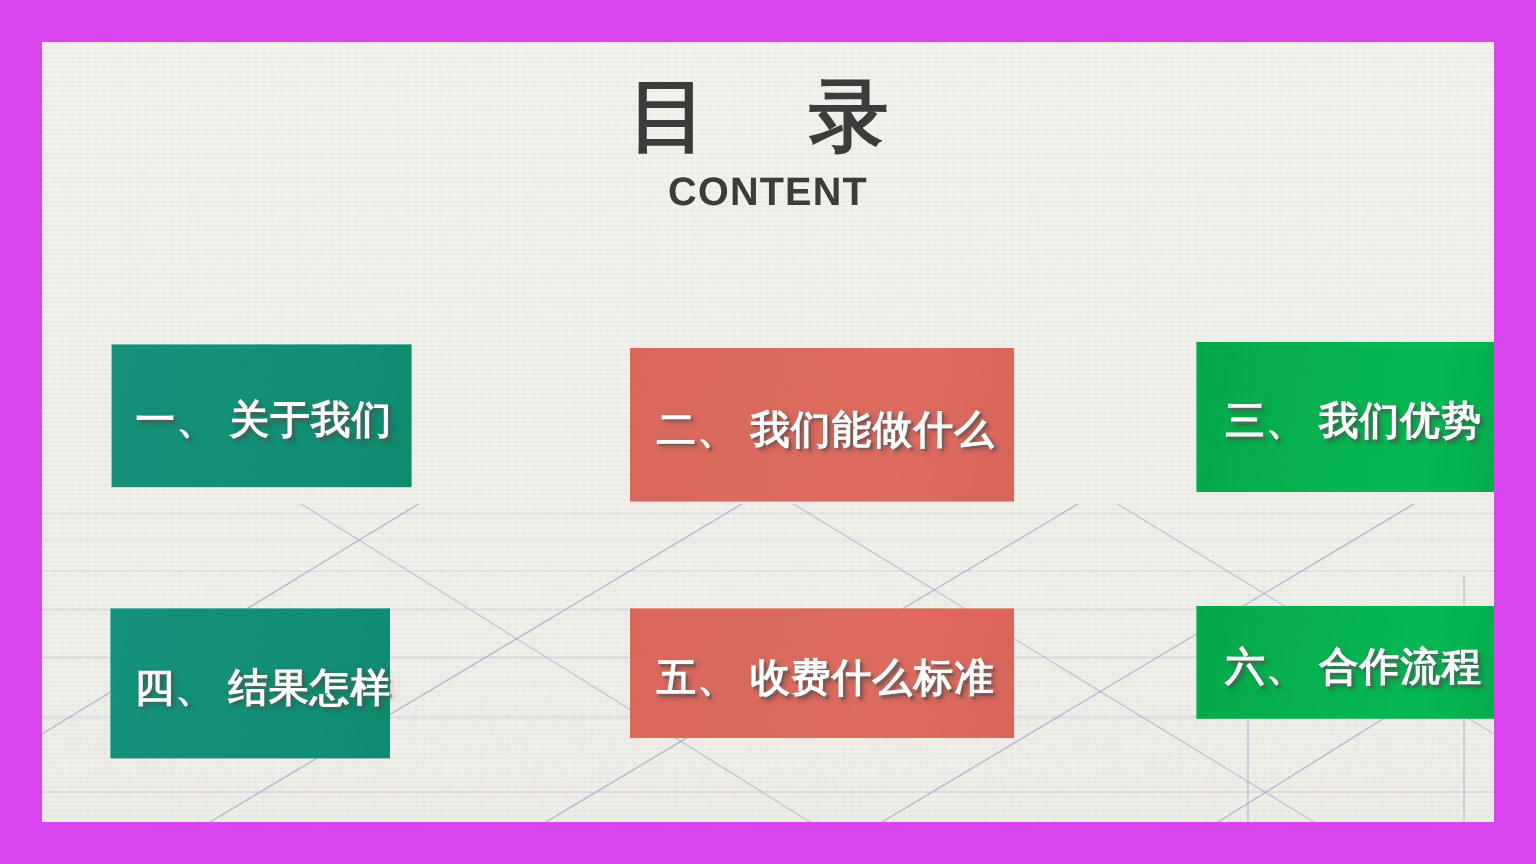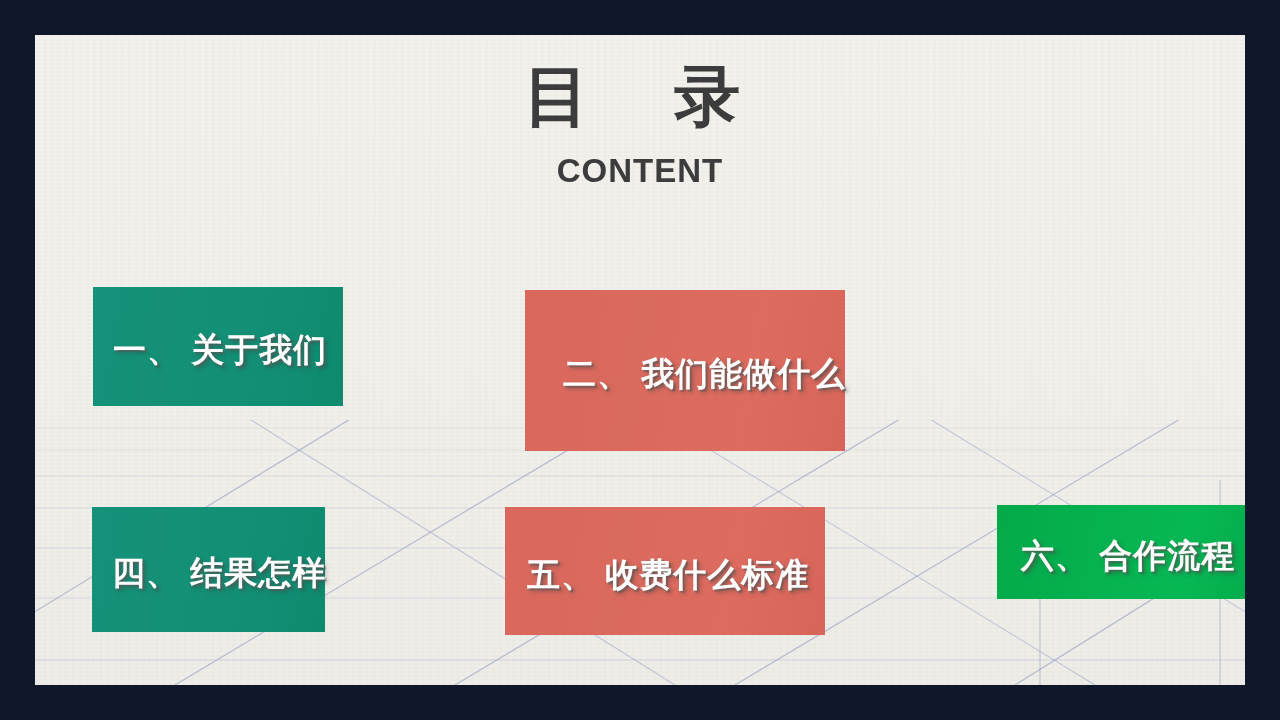"目 录" #slide { background: #0f172a -> #d946ef }
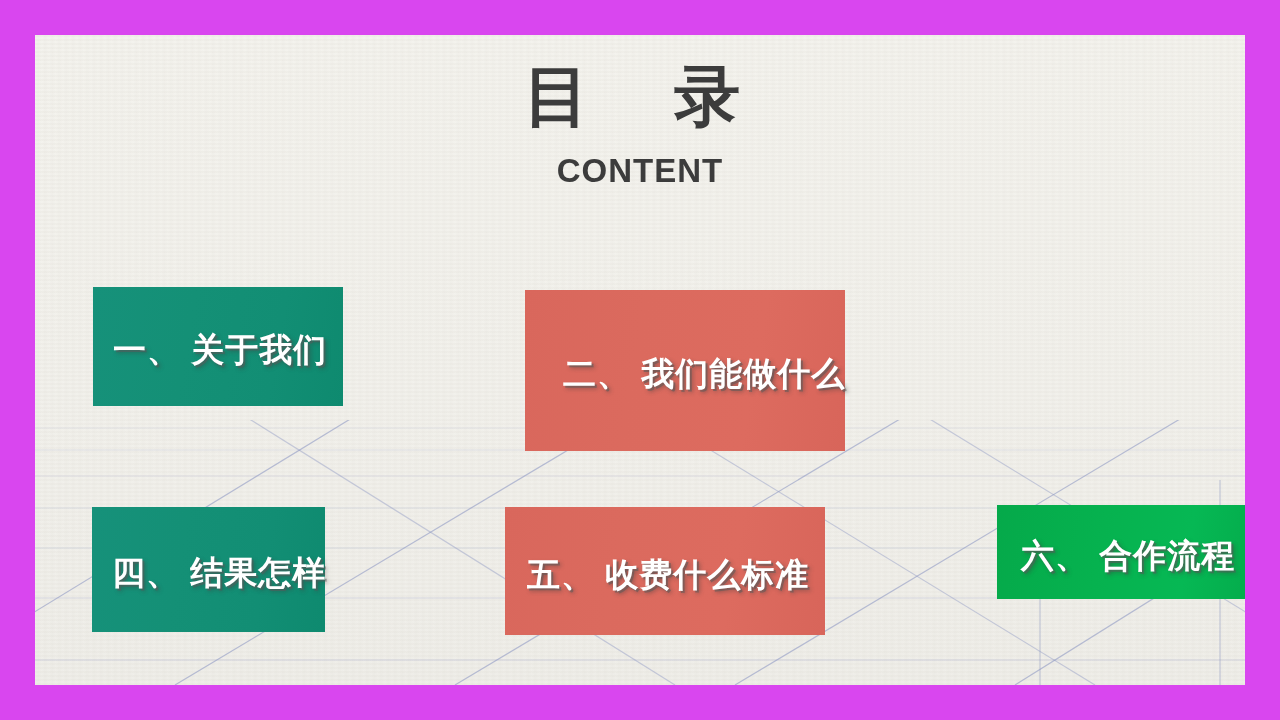"CONTENT" #title-en { margin-top: 19px -> 8px }
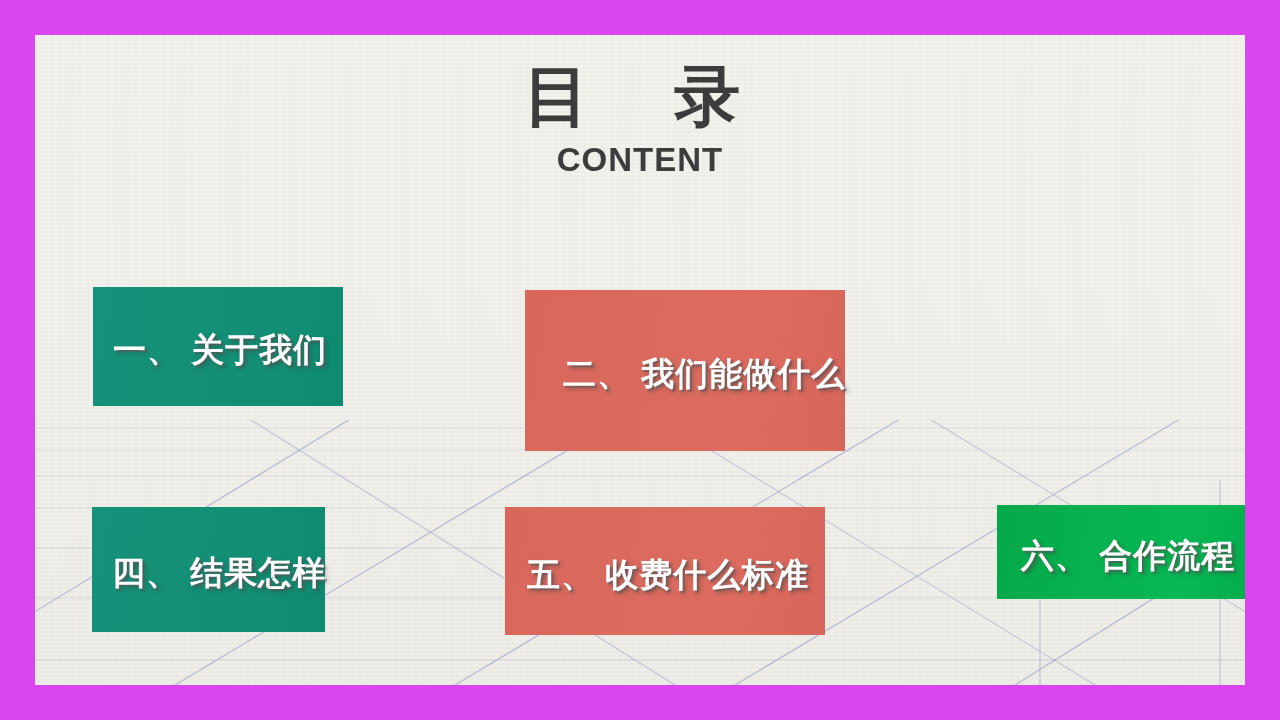"二、 我们能做什么" #box-2 { height: 161px -> 128px; padding-left: 16px -> none }
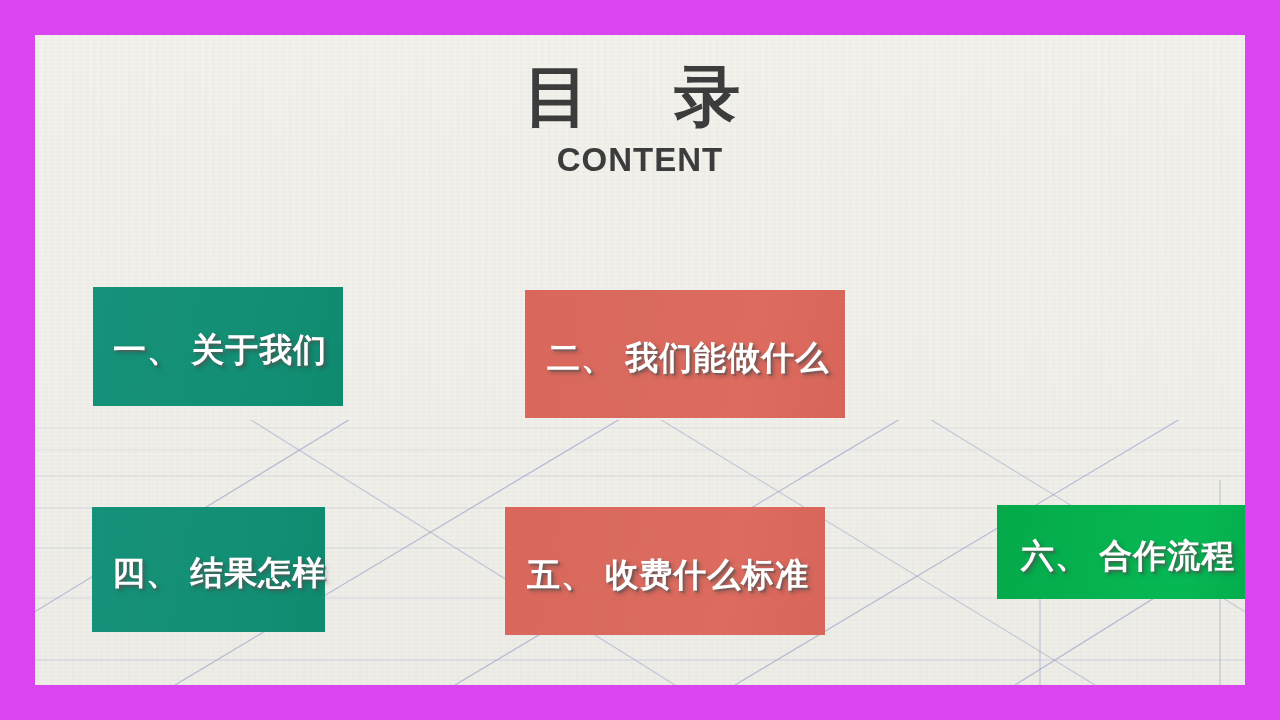"三、 我们优势" div.box { html: none -> <div> <span>三、 我们优势</span> </div> }
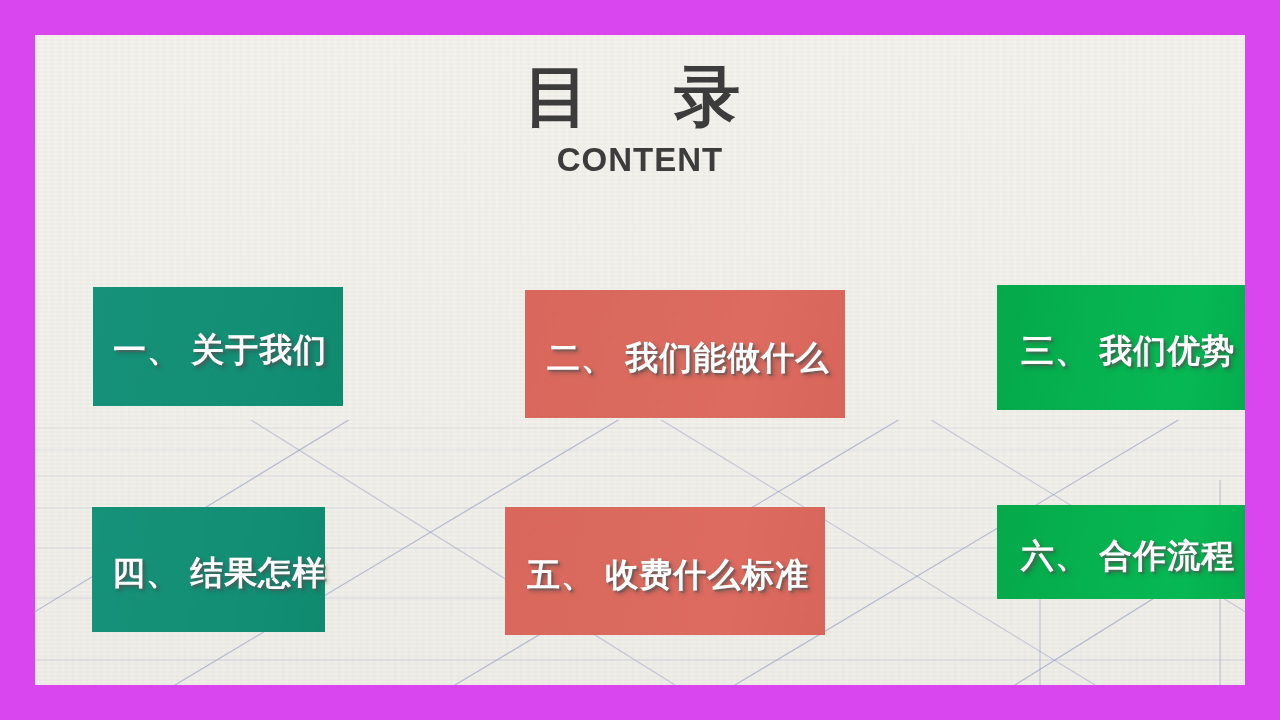"五、 收费什么标准" #box-5 { height: 128px -> 108px; left: 470px -> 490px }
